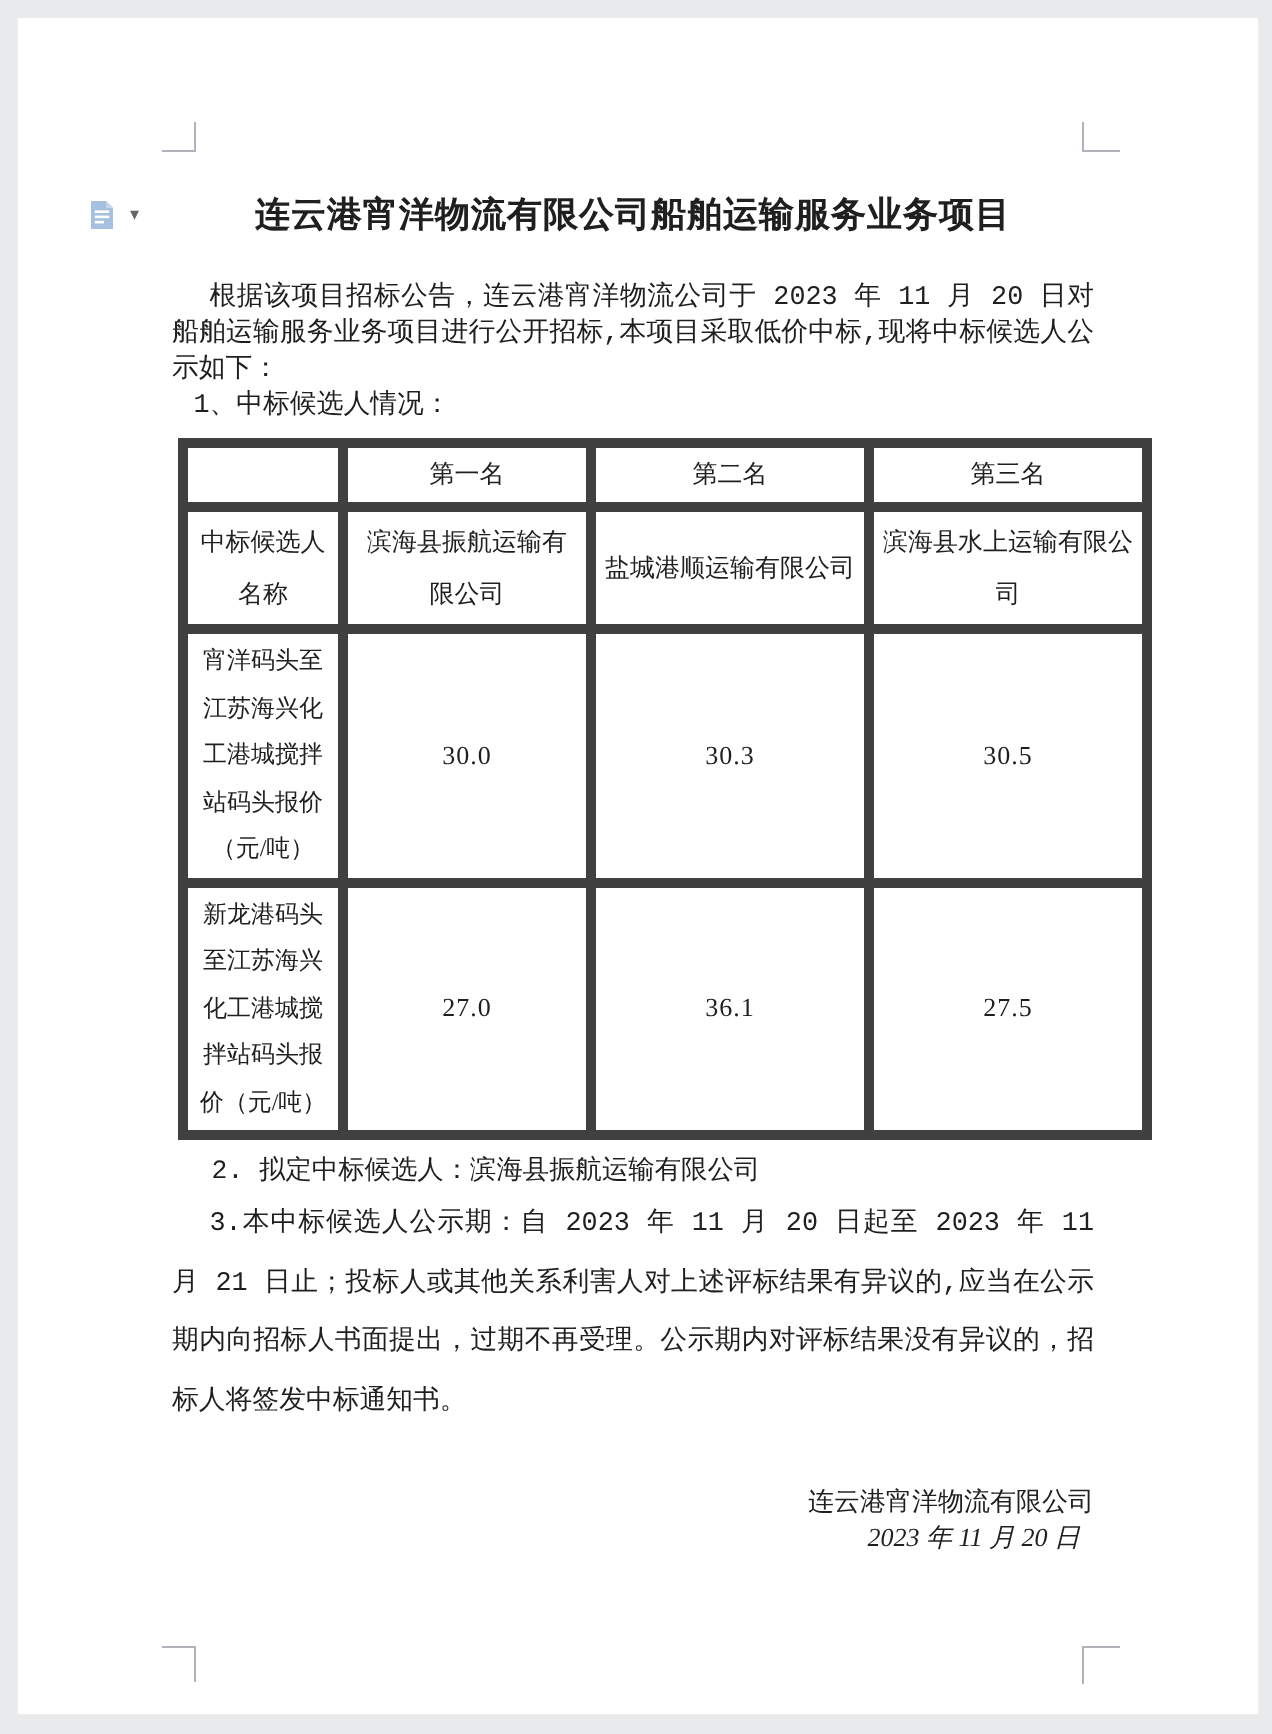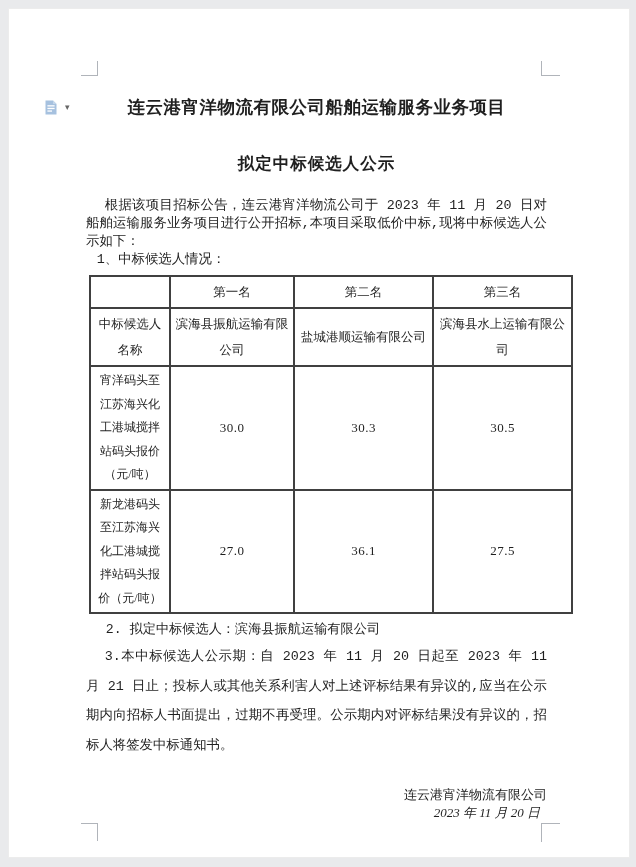"拟定中标候选人公示" div.doc-subtitle { html: <div>拟定中标候选人公示</div> -> none }
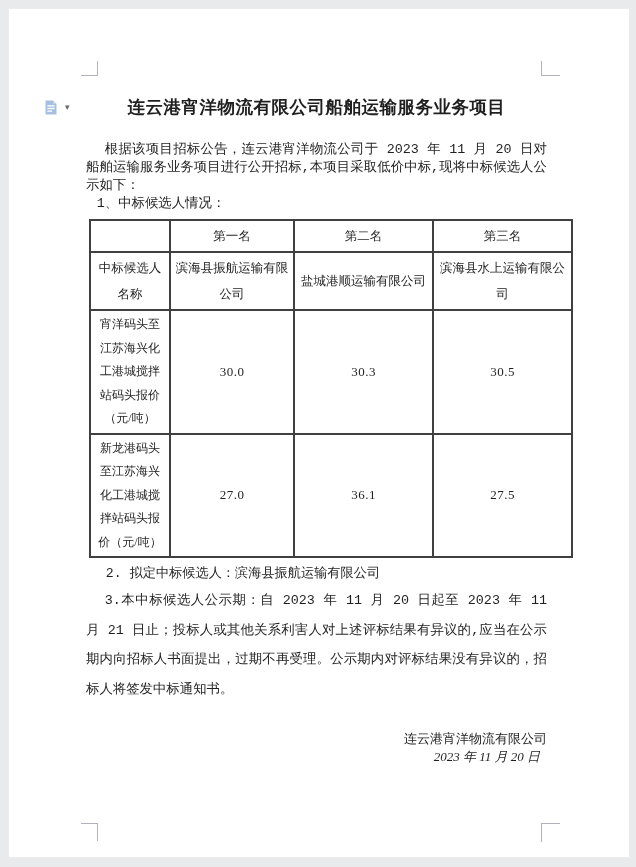"第一名" table.bids td { border: 2px solid #404040 -> 5px solid #404040 }
